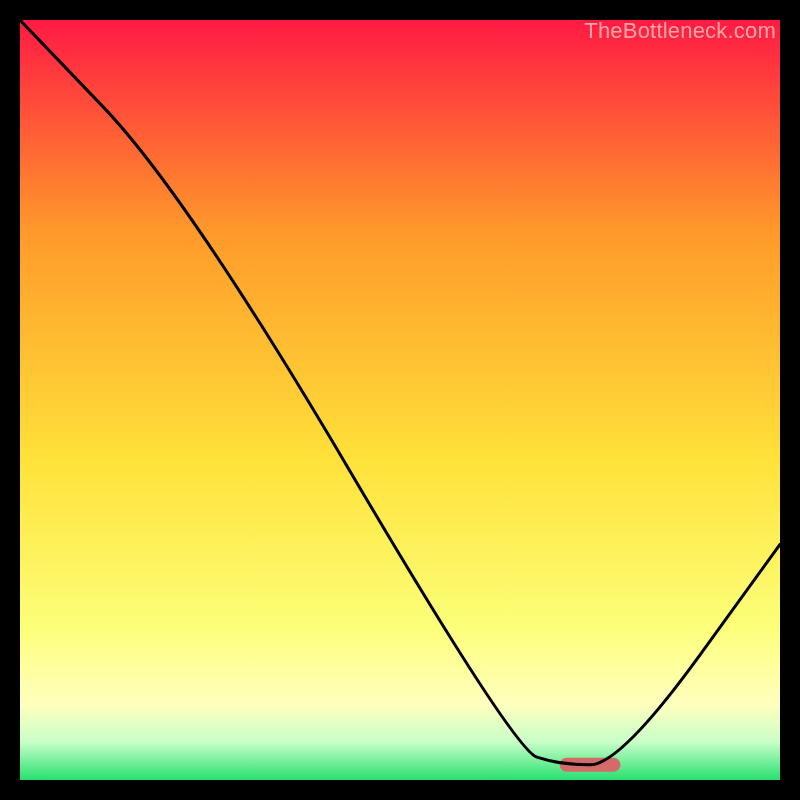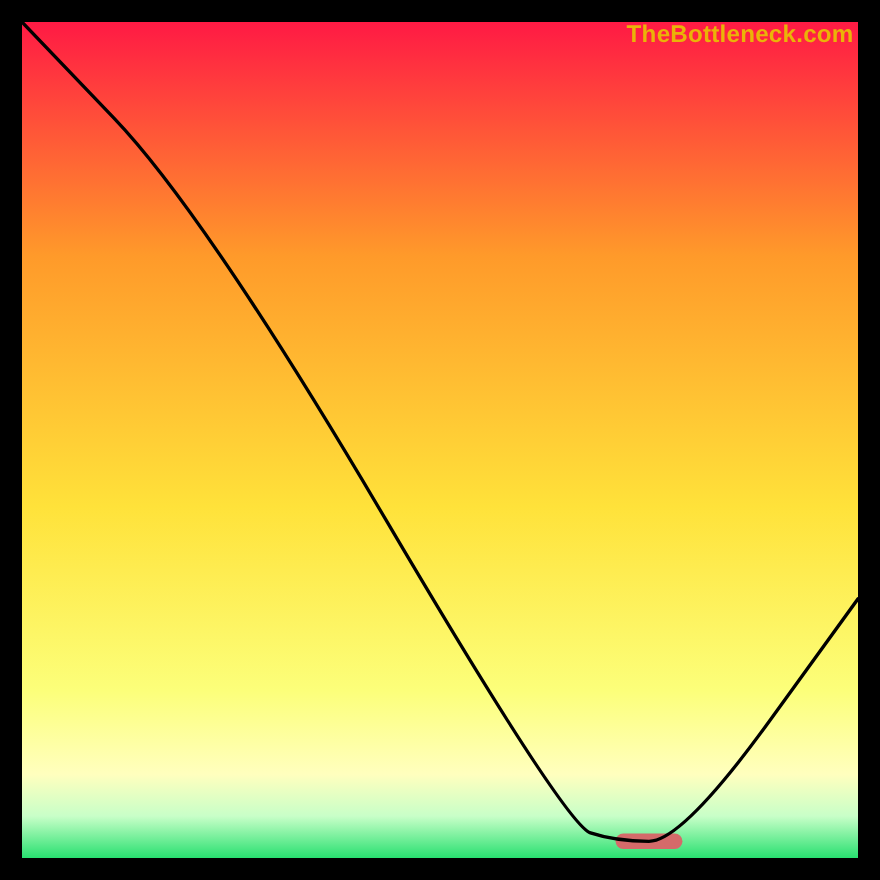"TheBottleneck.com" .watermark { color: #eab308 -> #fca5a5; font-weight: 700 -> 400 }
